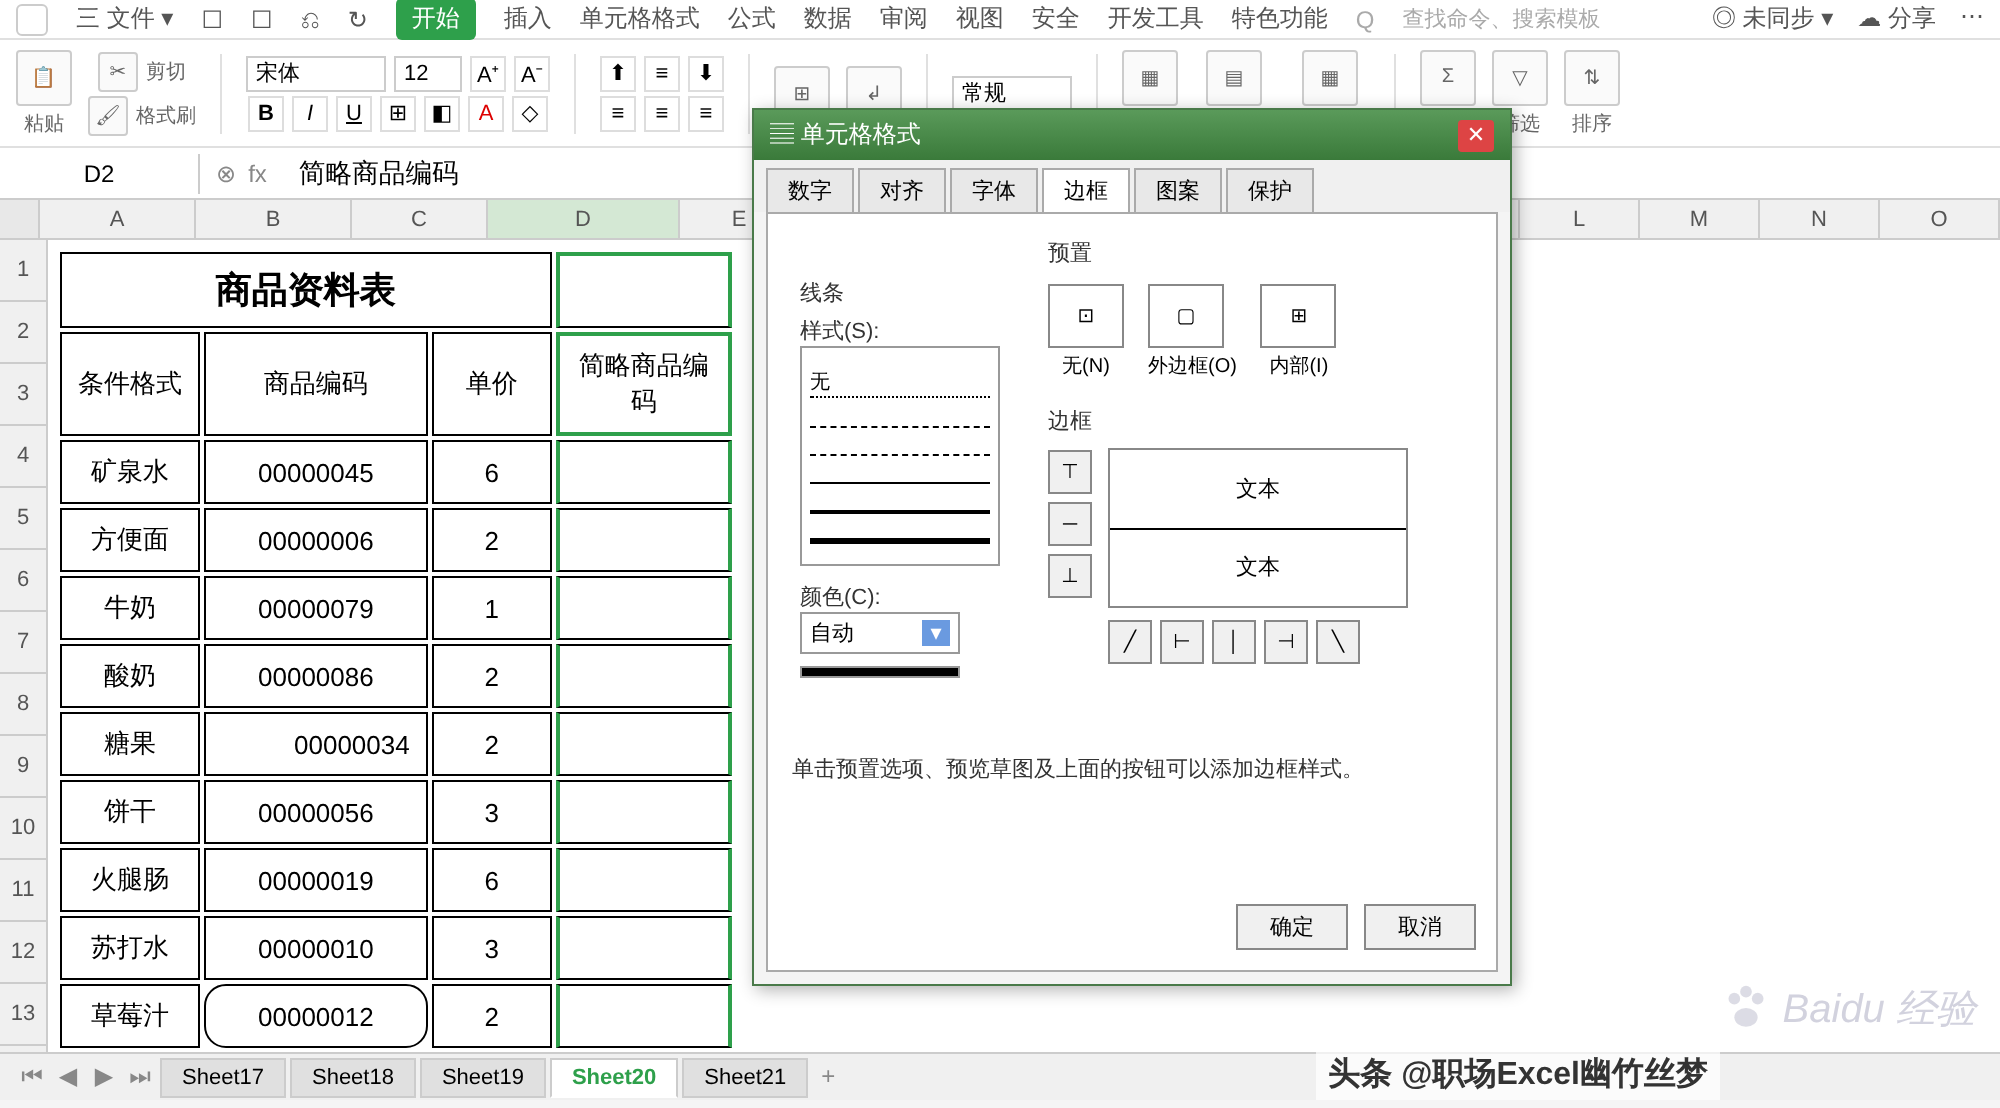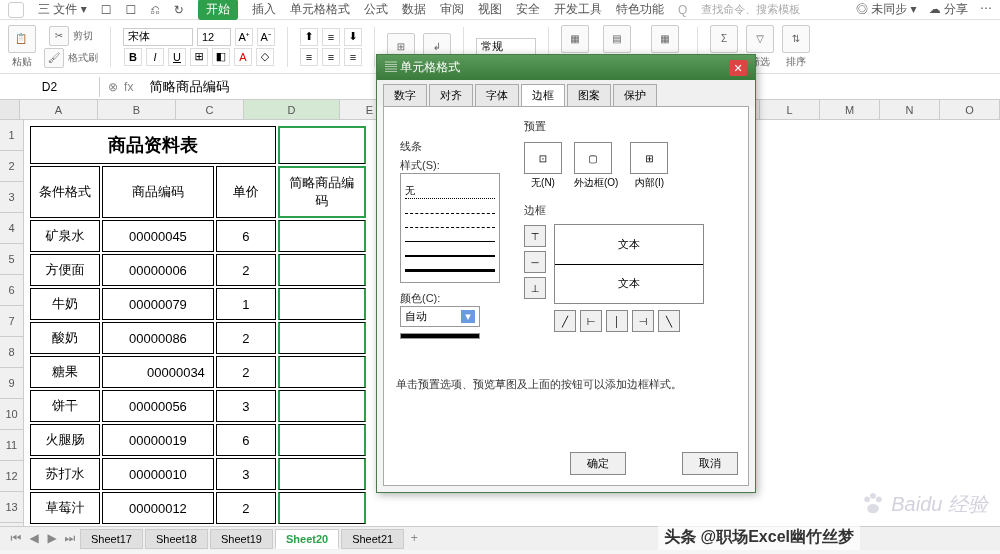"确定" .dlg-btn { margin-left: 48px -> none }
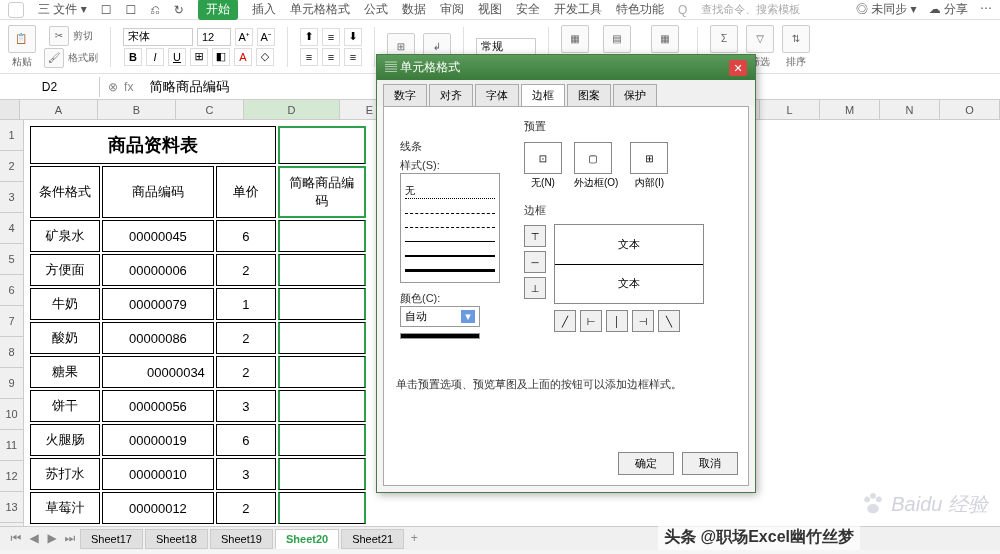"00000012" td { border-radius: none -> 11px }
